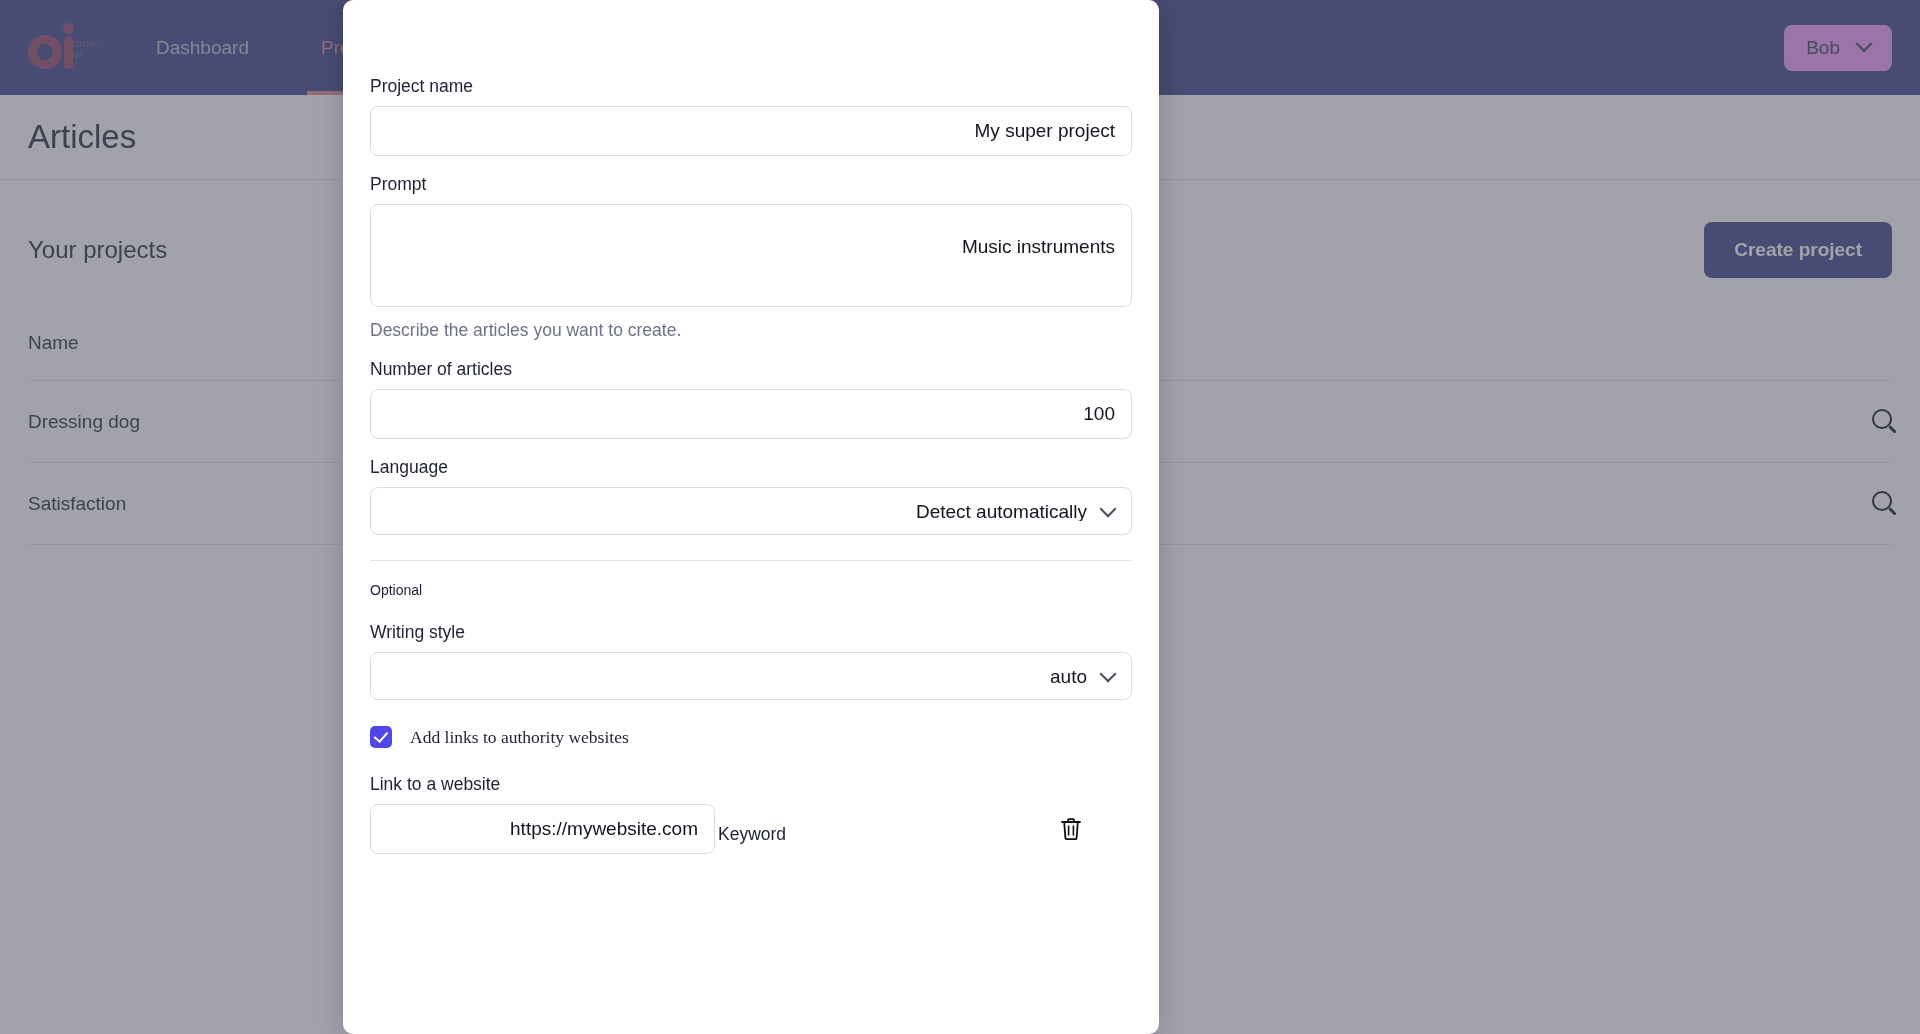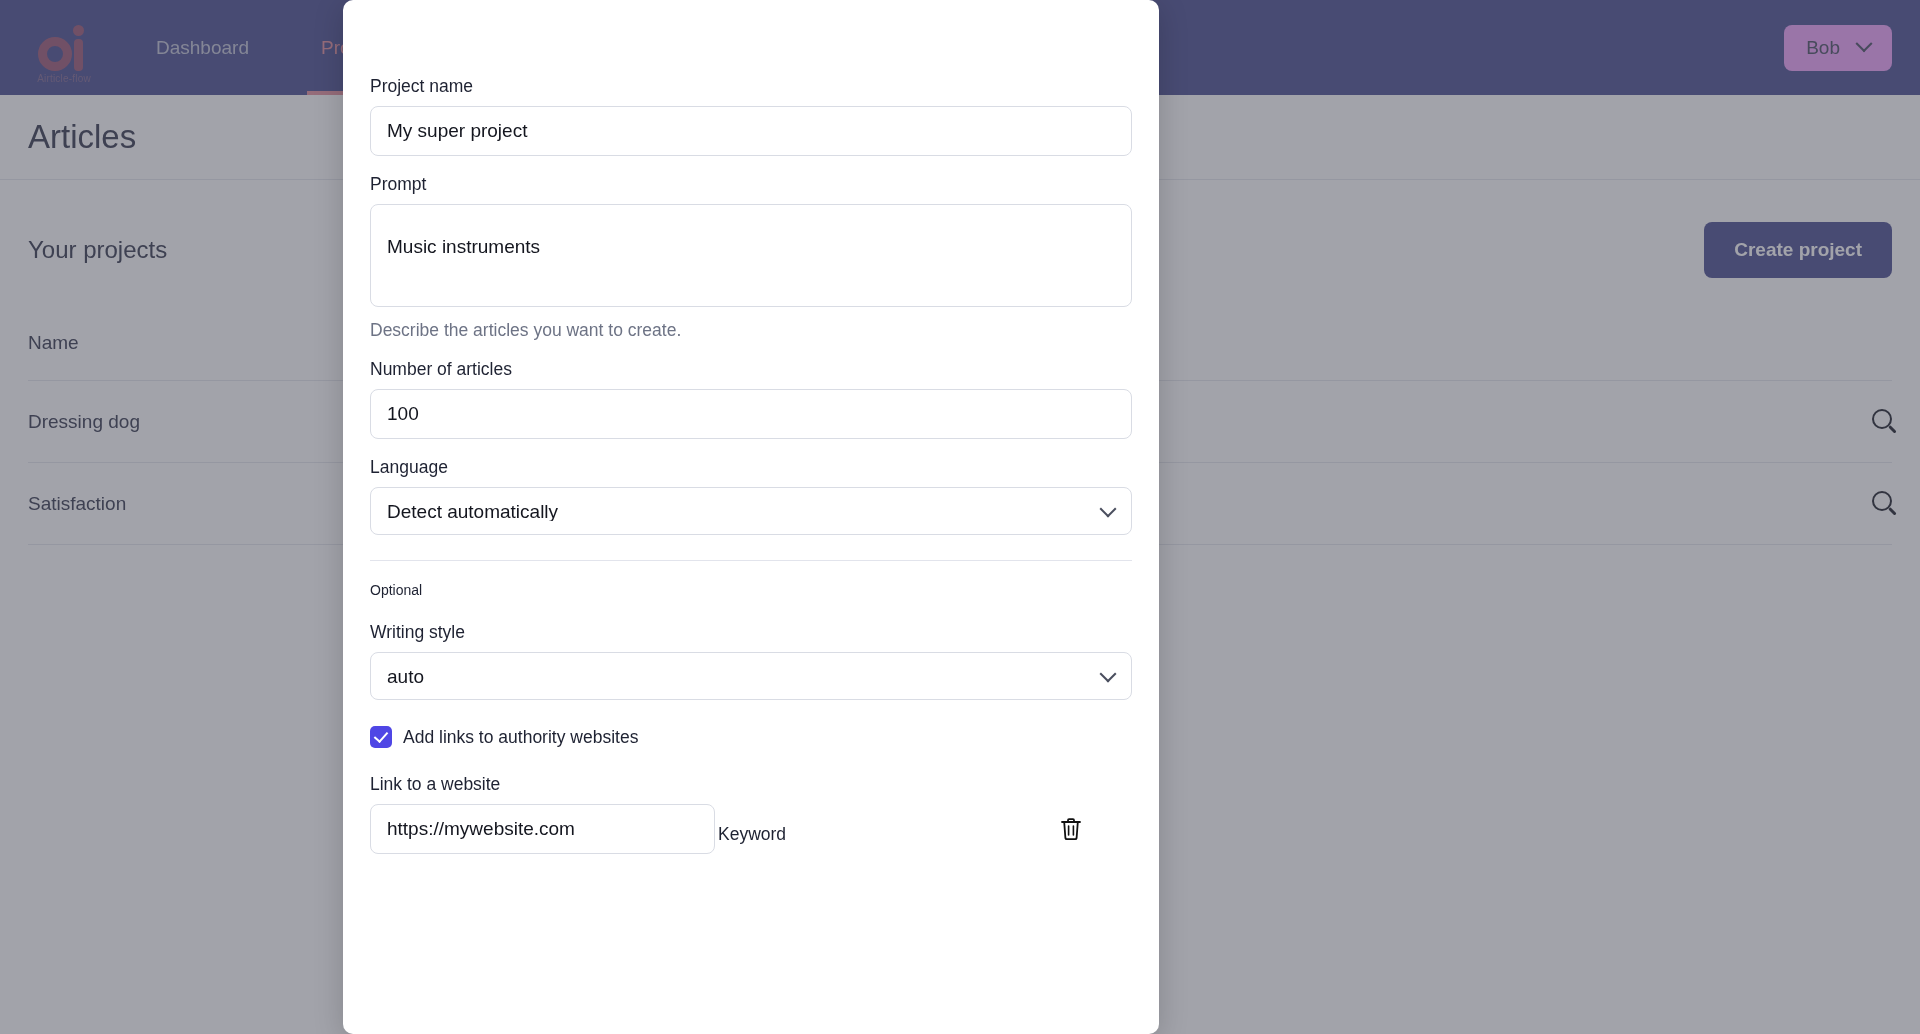"Airticle-flow" .logo-wrap { flex-direction: column -> row }
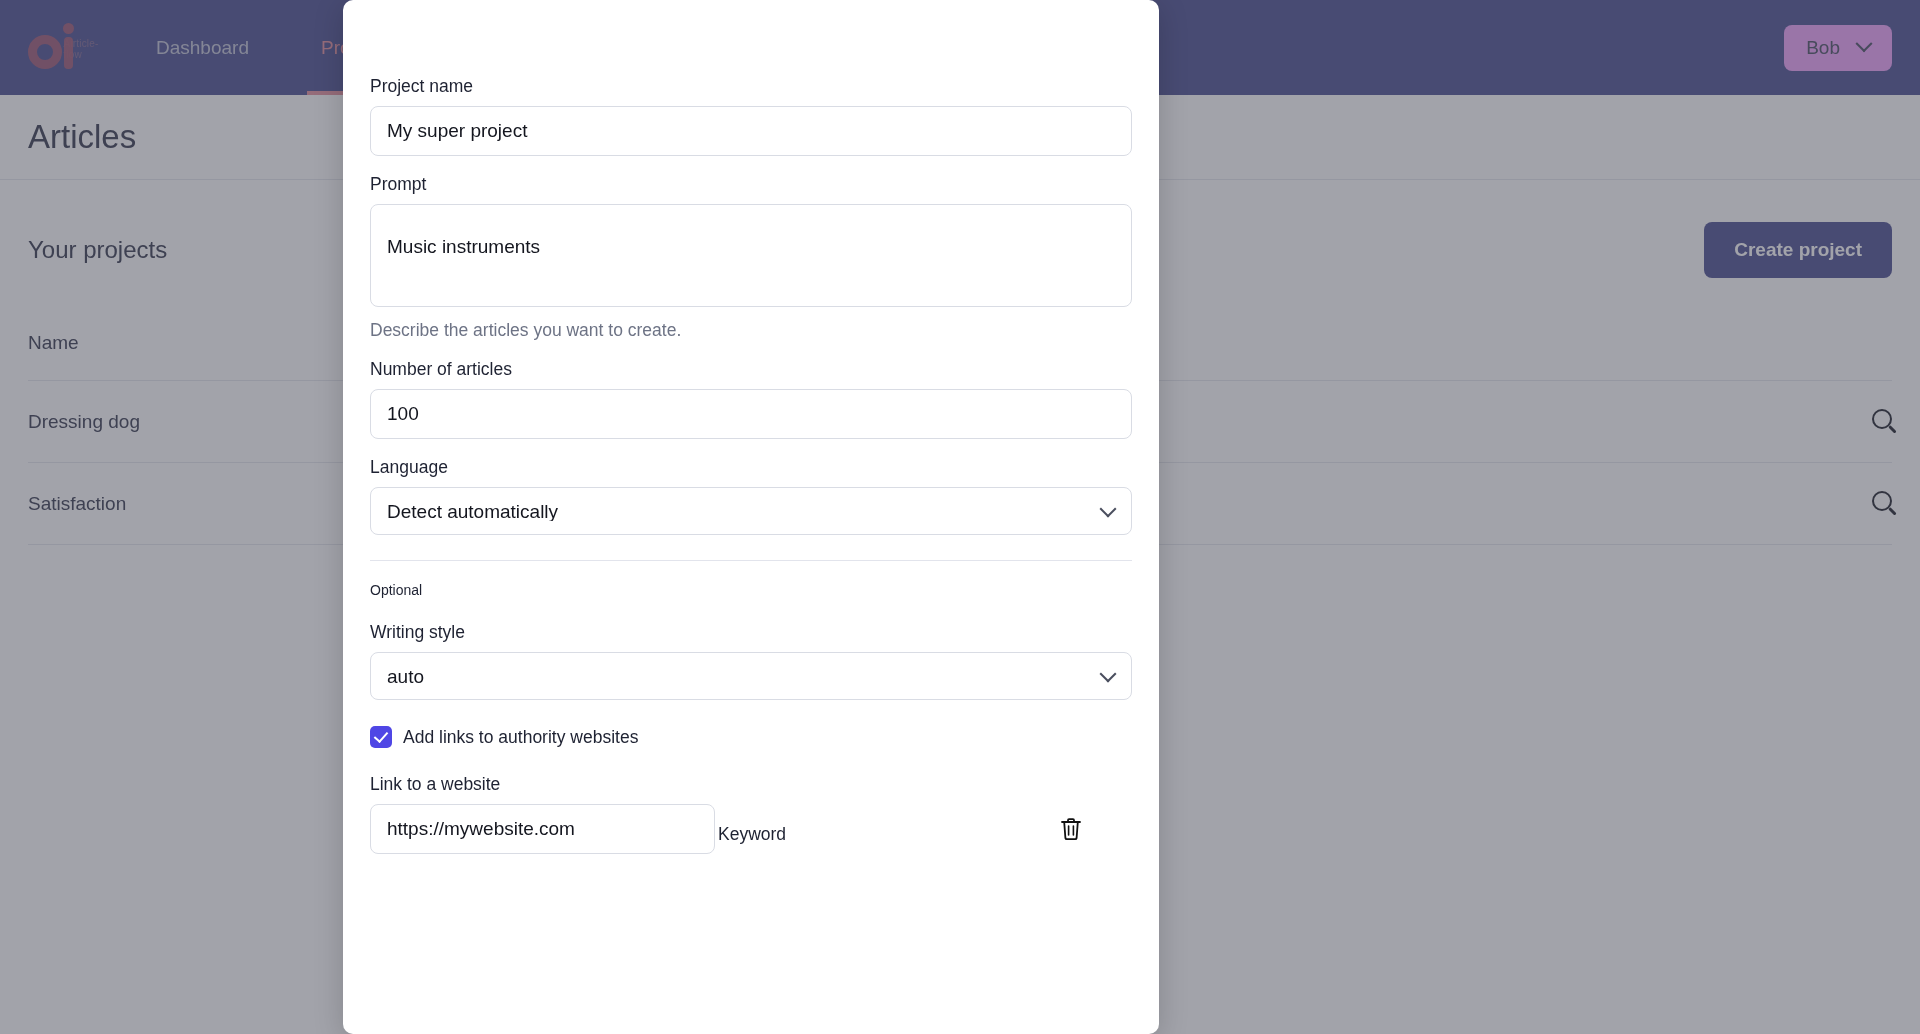"My super project" .txt-input, .txt-area, .sel { text-align: none -> right }
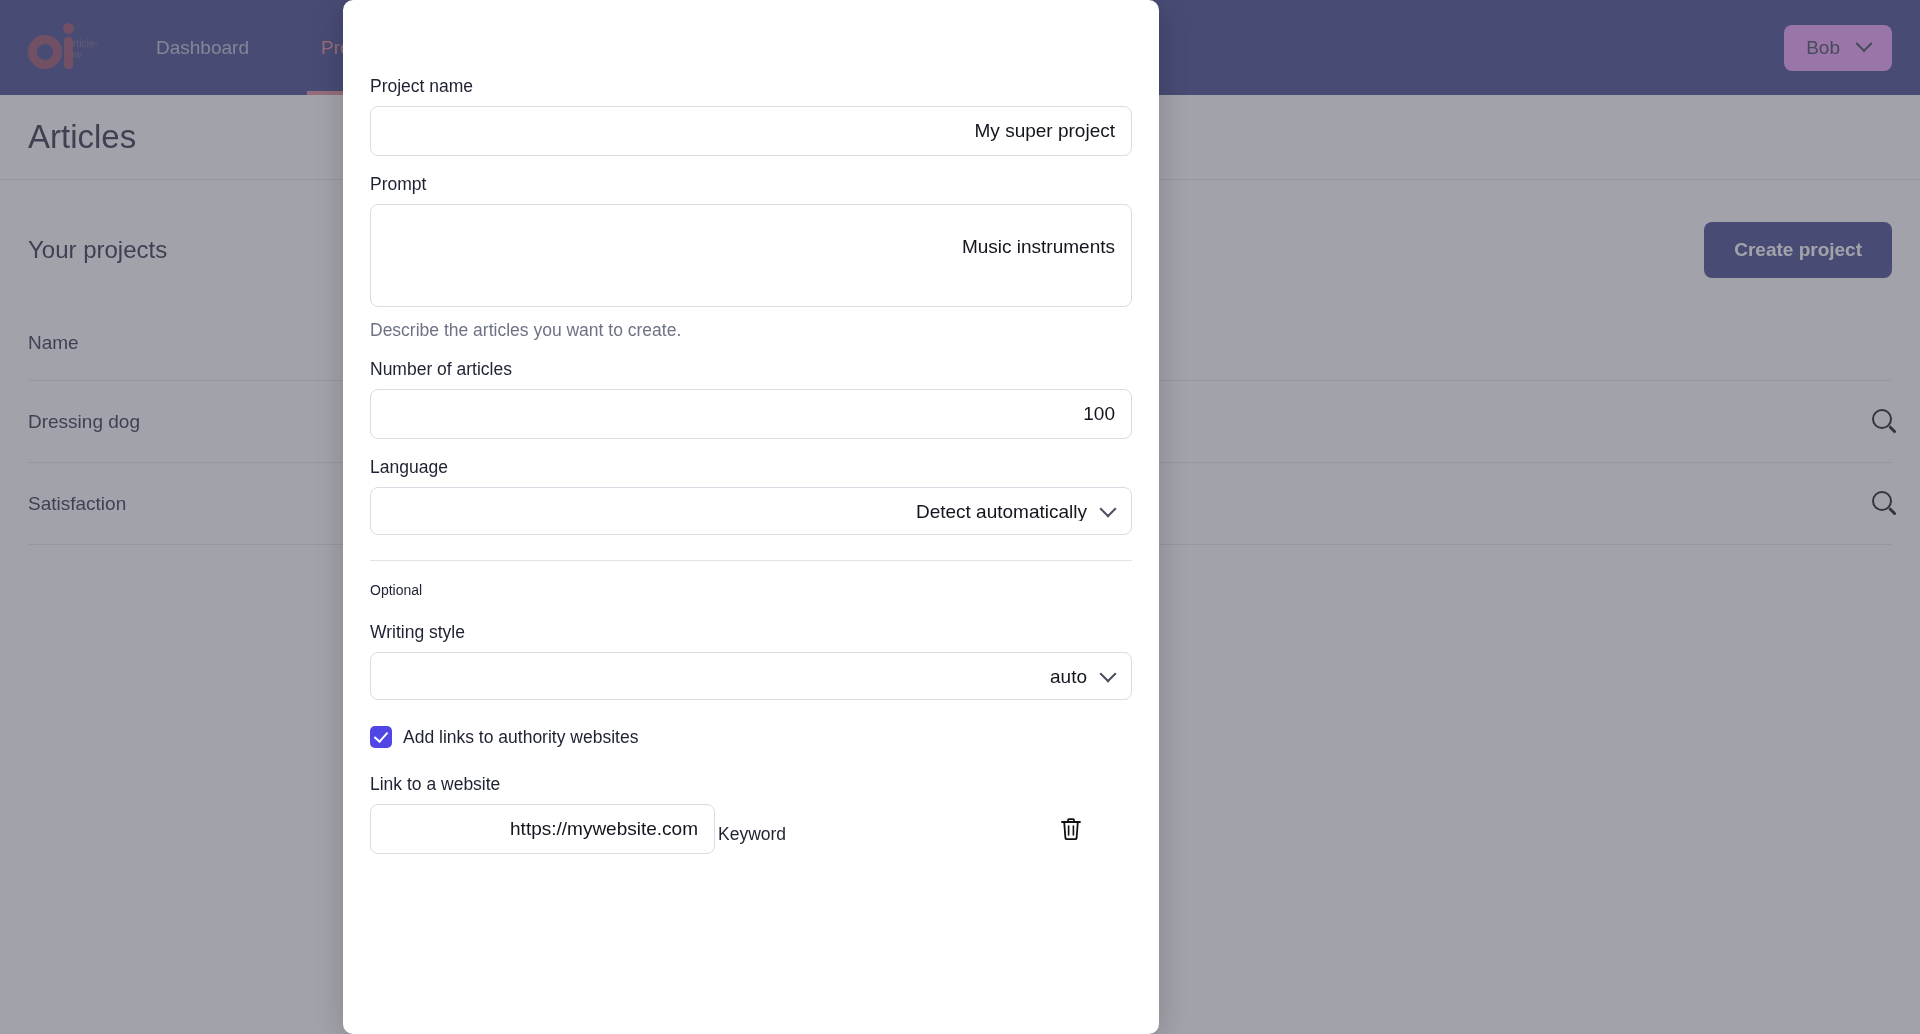"Add links to authority websites" .check-row { font-family: none -> Liberation Serif, serif; gap: 11px -> 18px }
